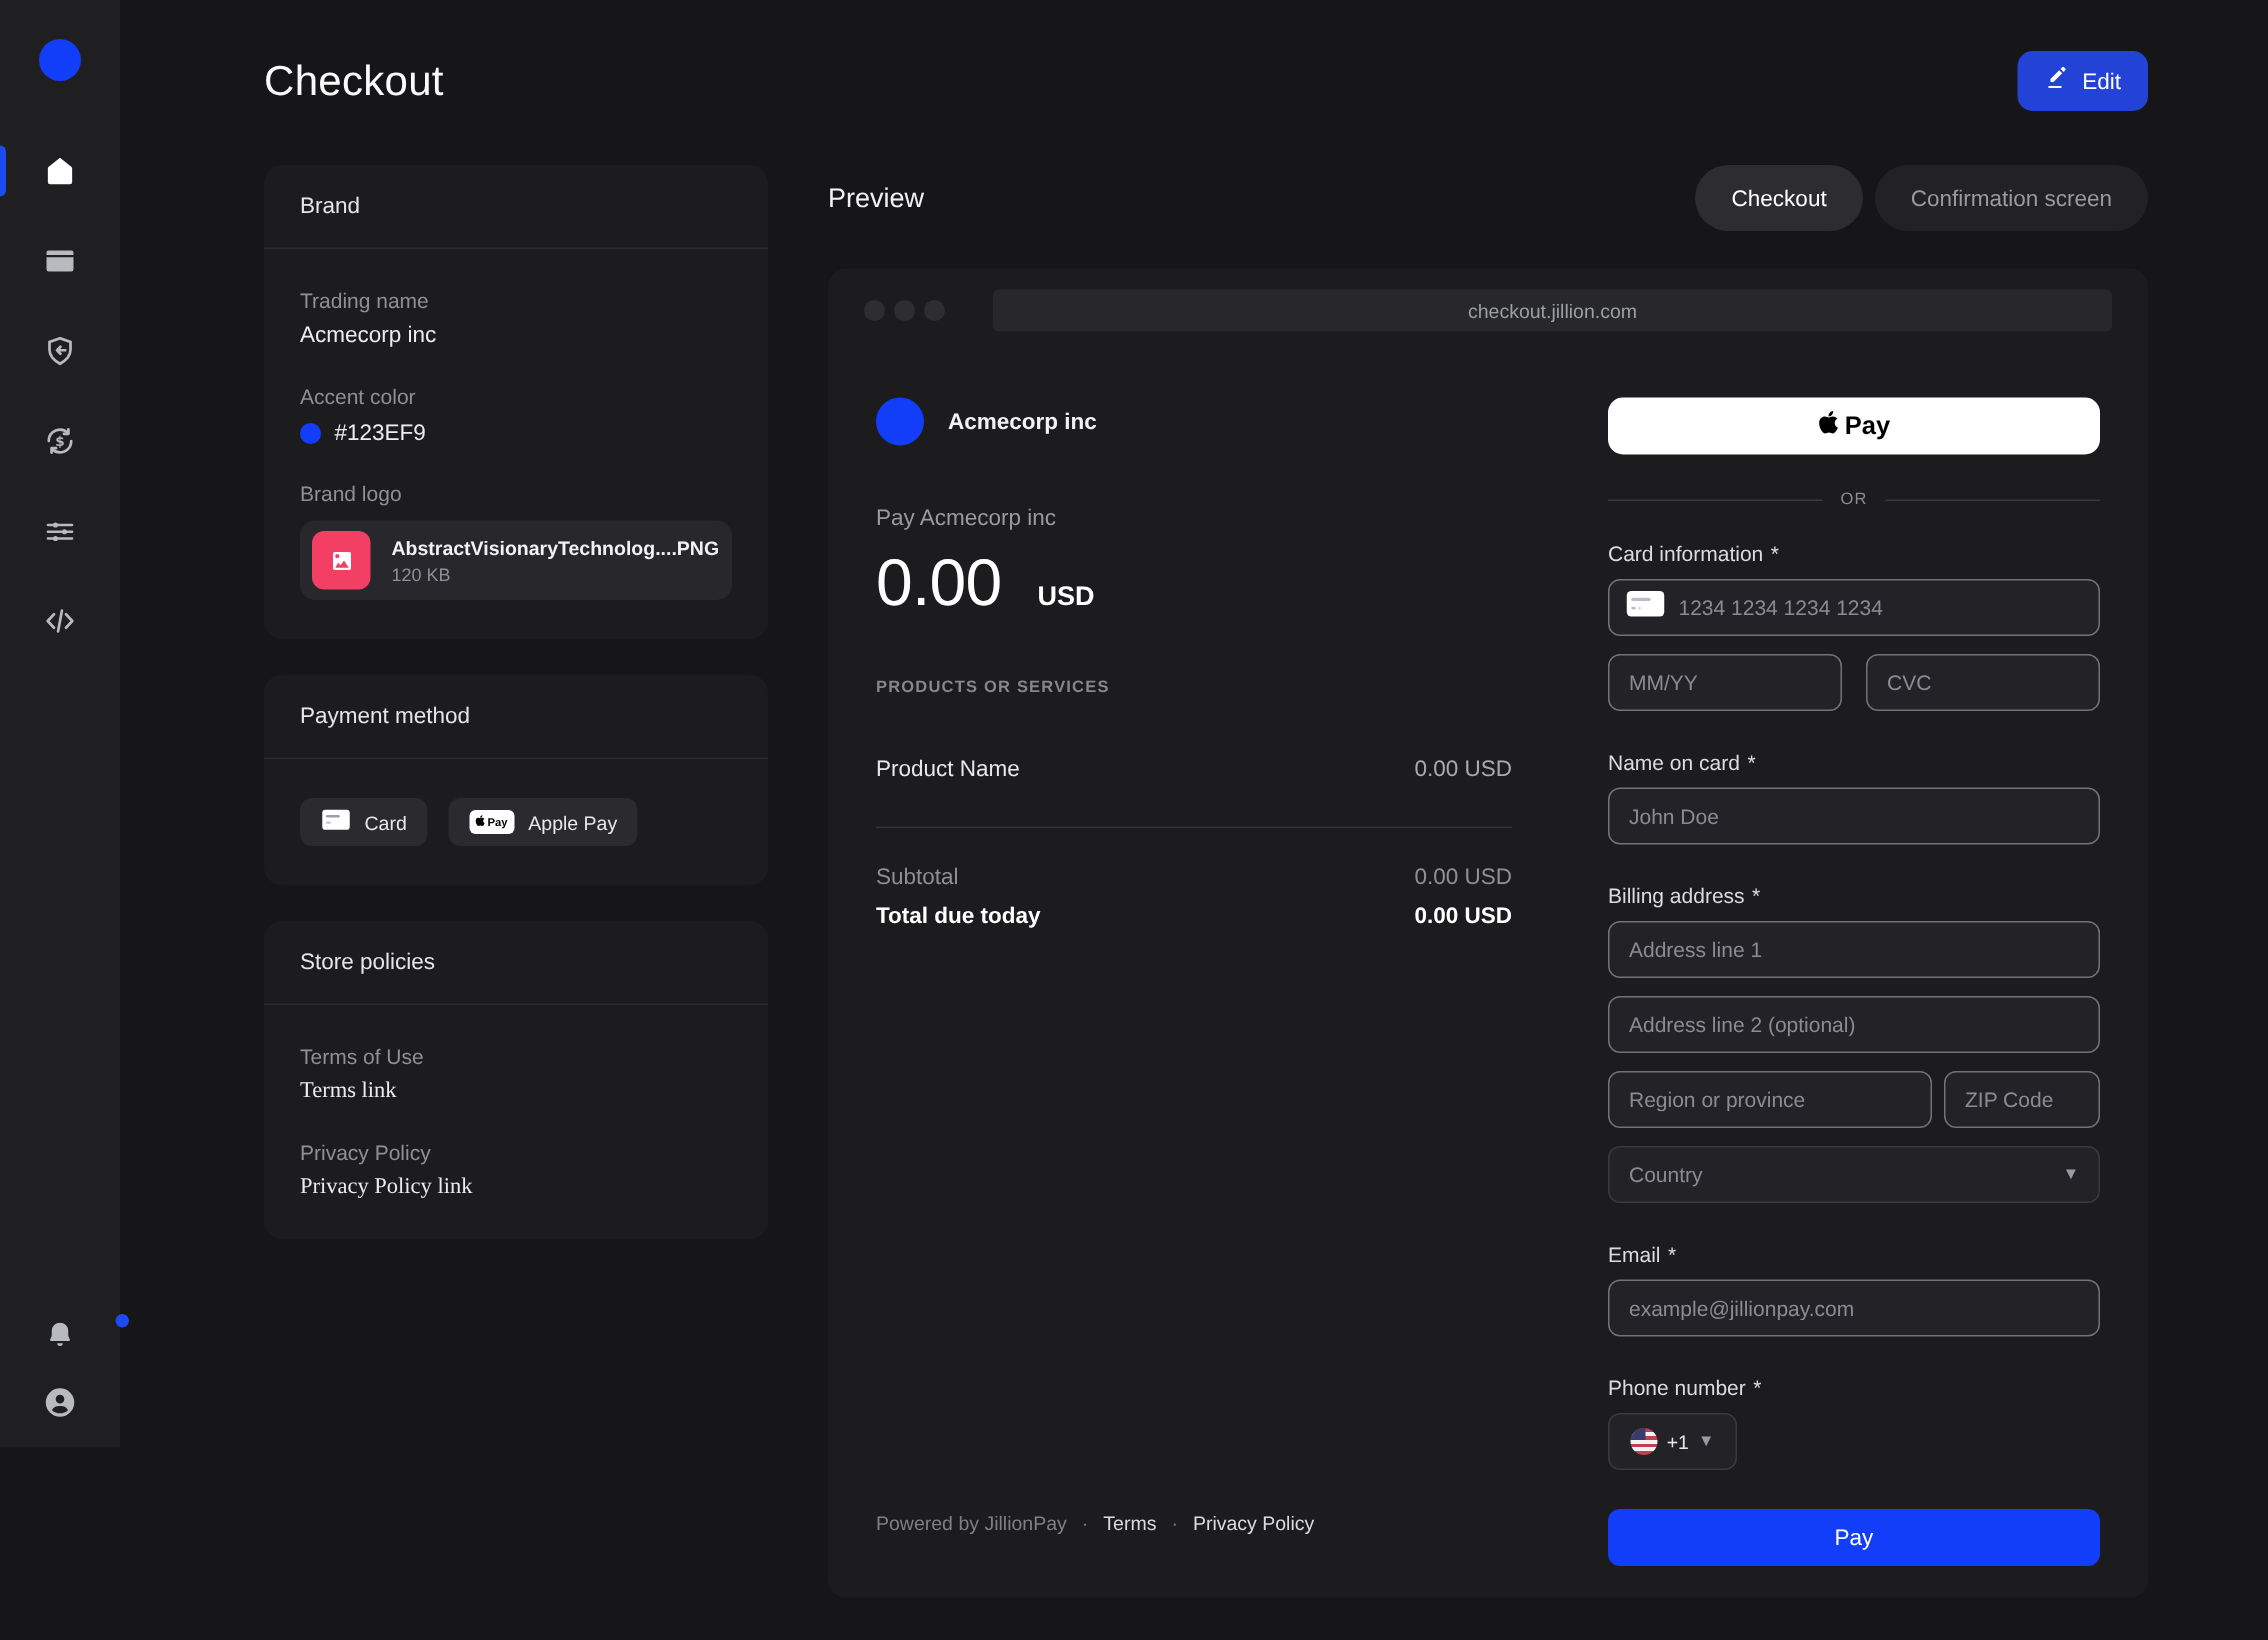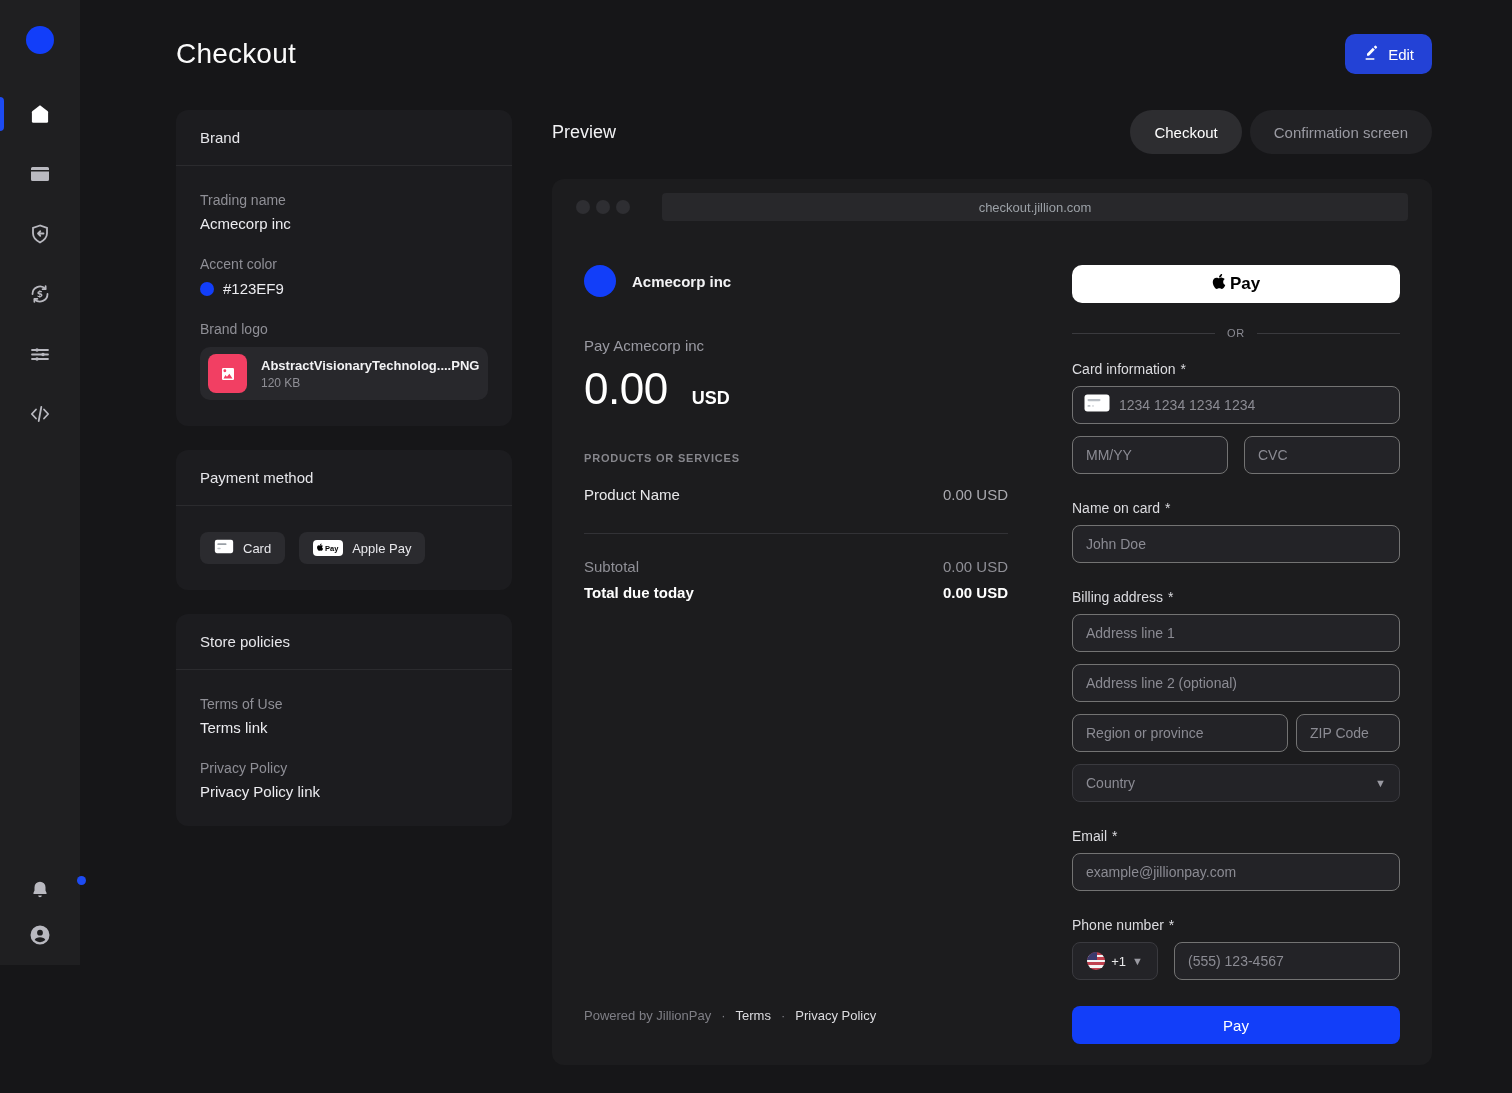"Product Name" .line-row { margin-top: 22px -> 40px }
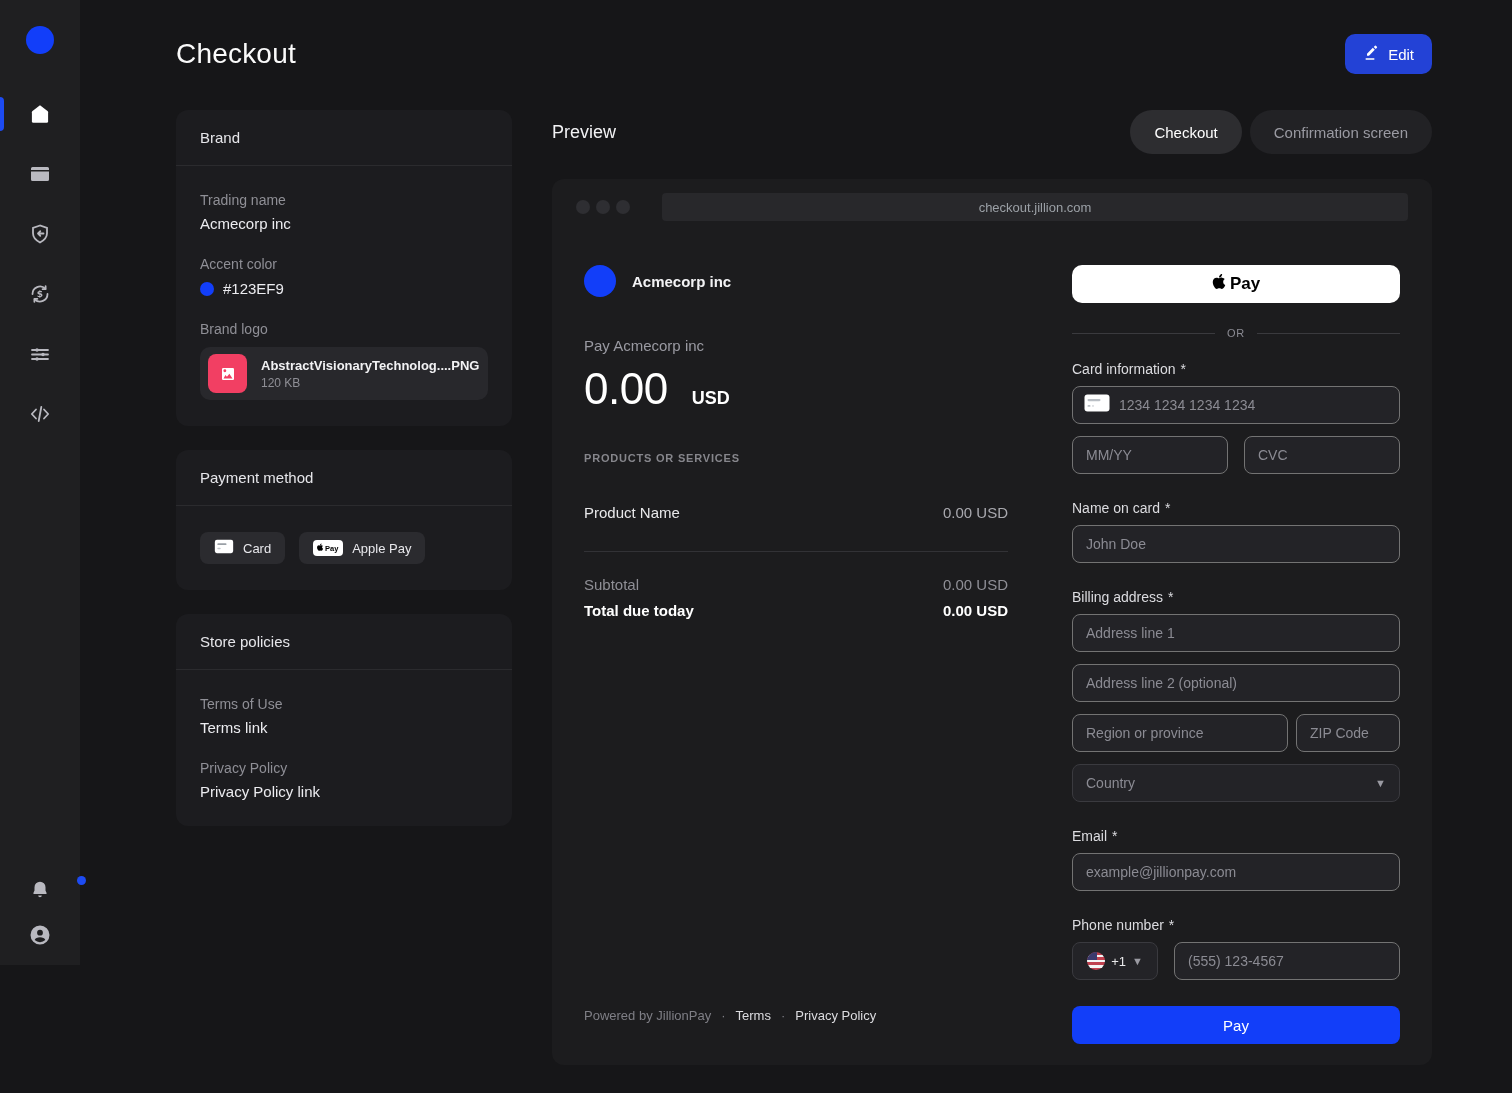"Terms link" .policy-value { font-family: none -> Liberation Serif, serif }
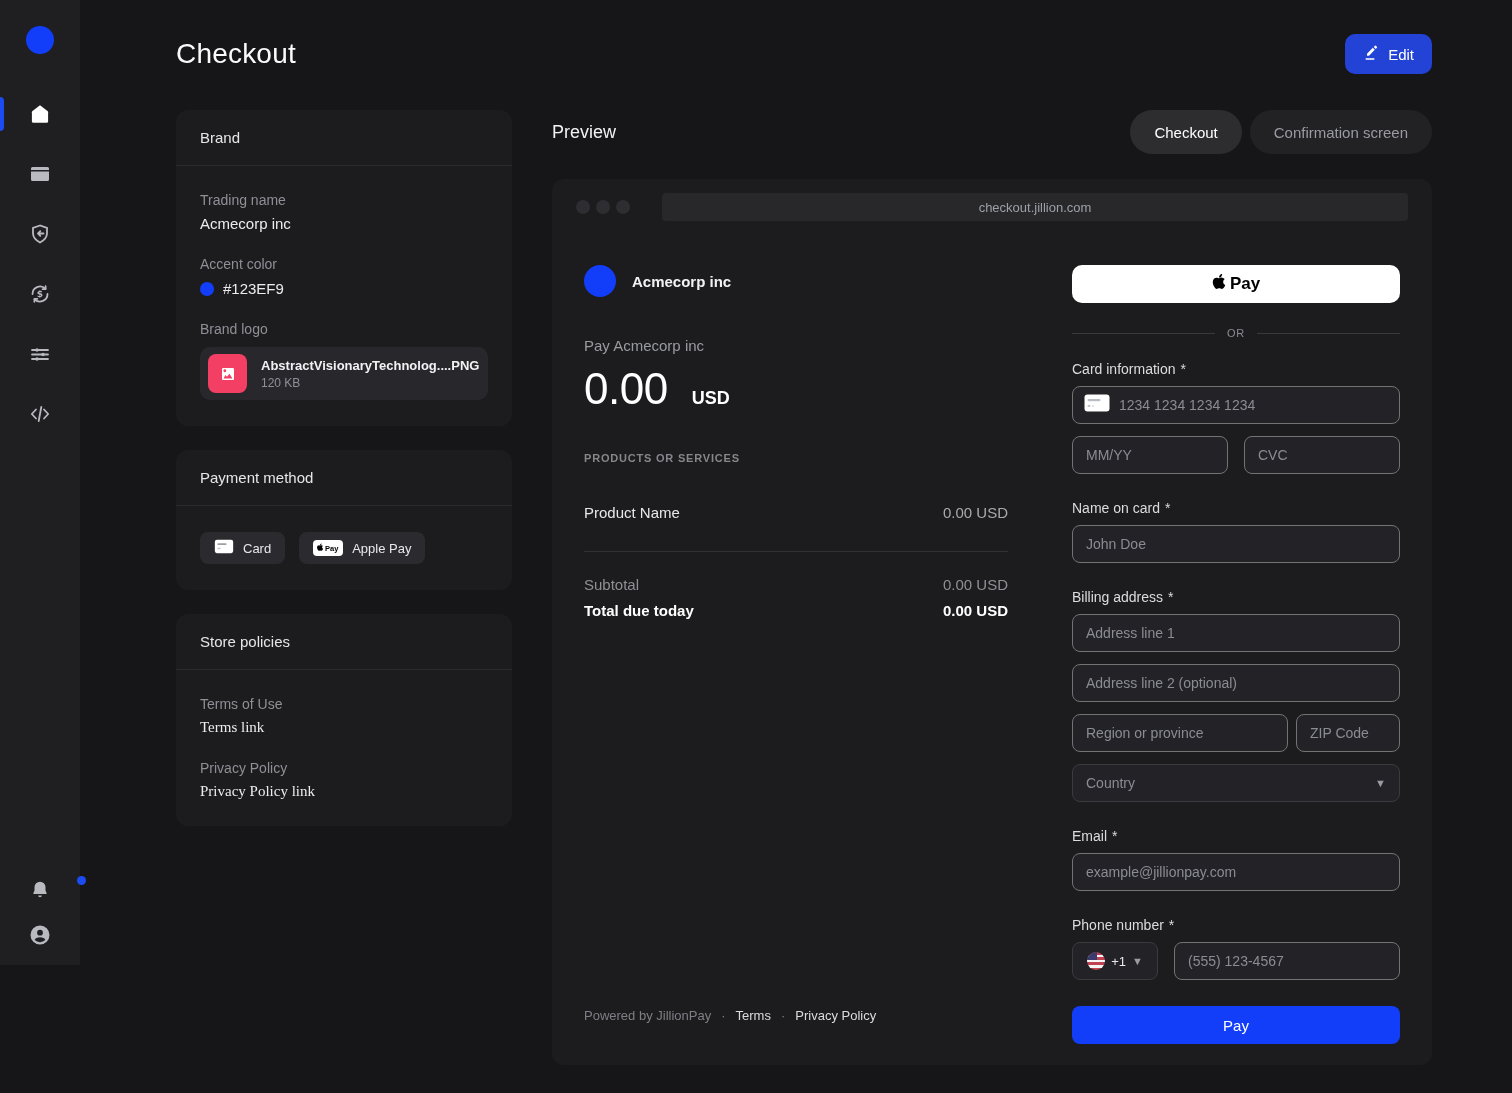"(555) 123-4567" input.f-input { html: <input> -> none }
